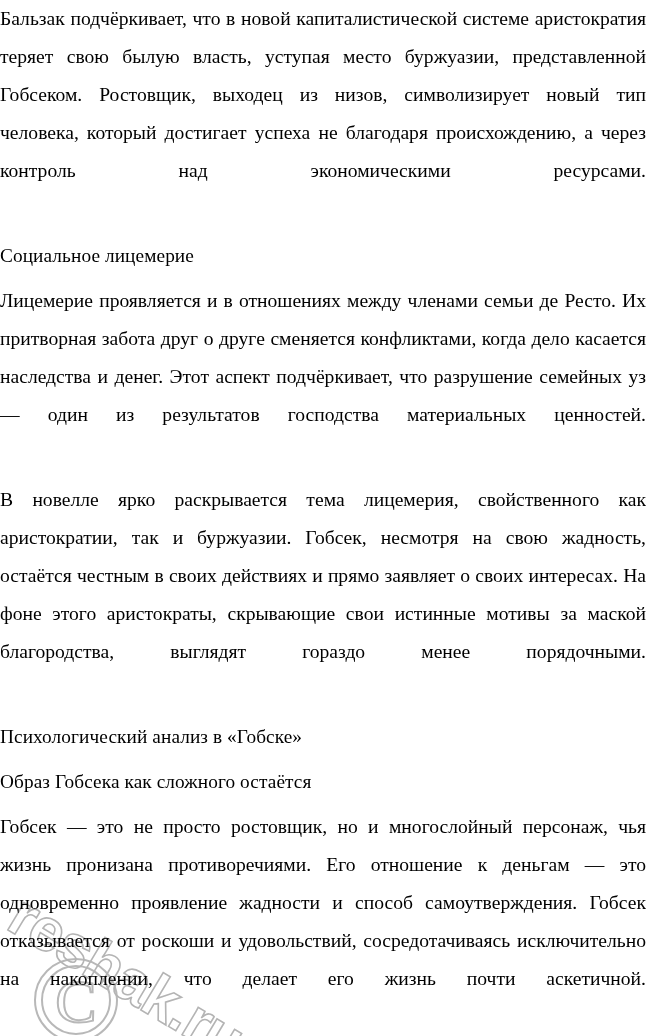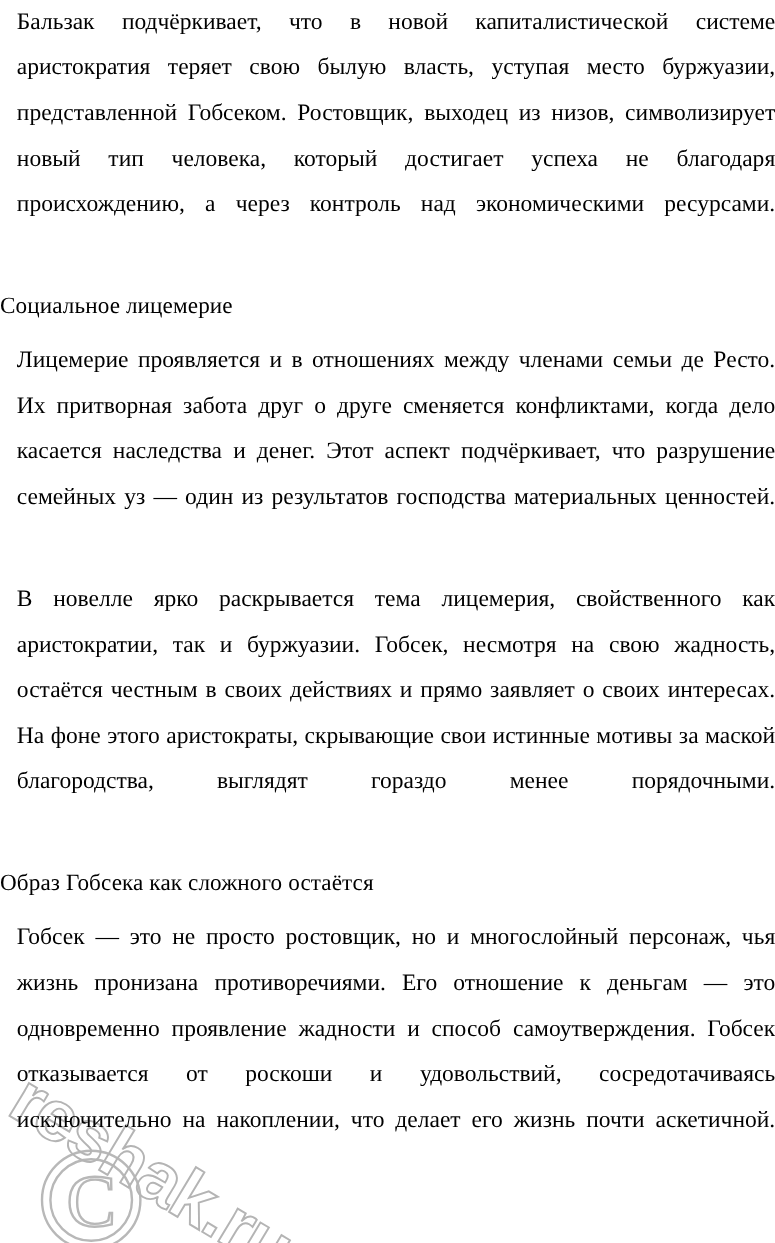"Бальзак подчёркивает, что в новой" p.para { margin: 0 0 9px 14px -> 0 0 9px 0 }
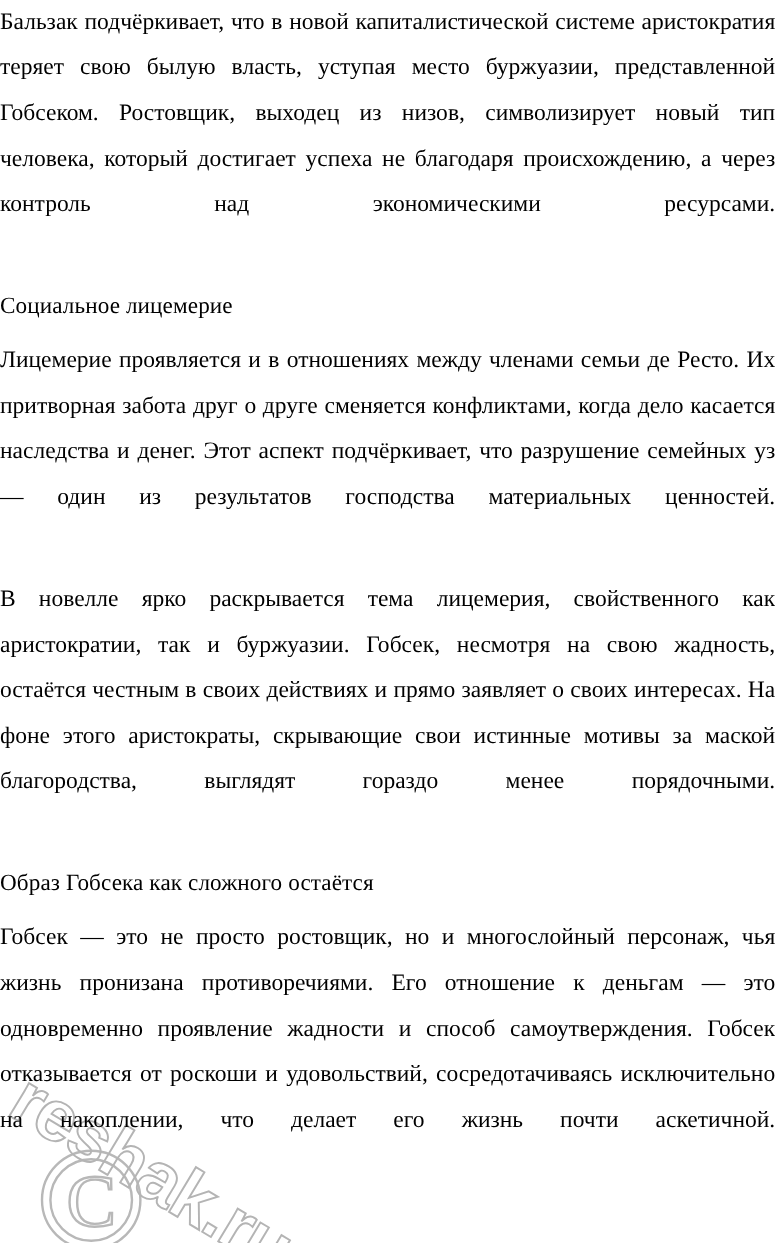"Психологический анализ в «Гобске»" h2.heading { html: none -> <h2>Психологический анализ в «Гобске»</h2> }
